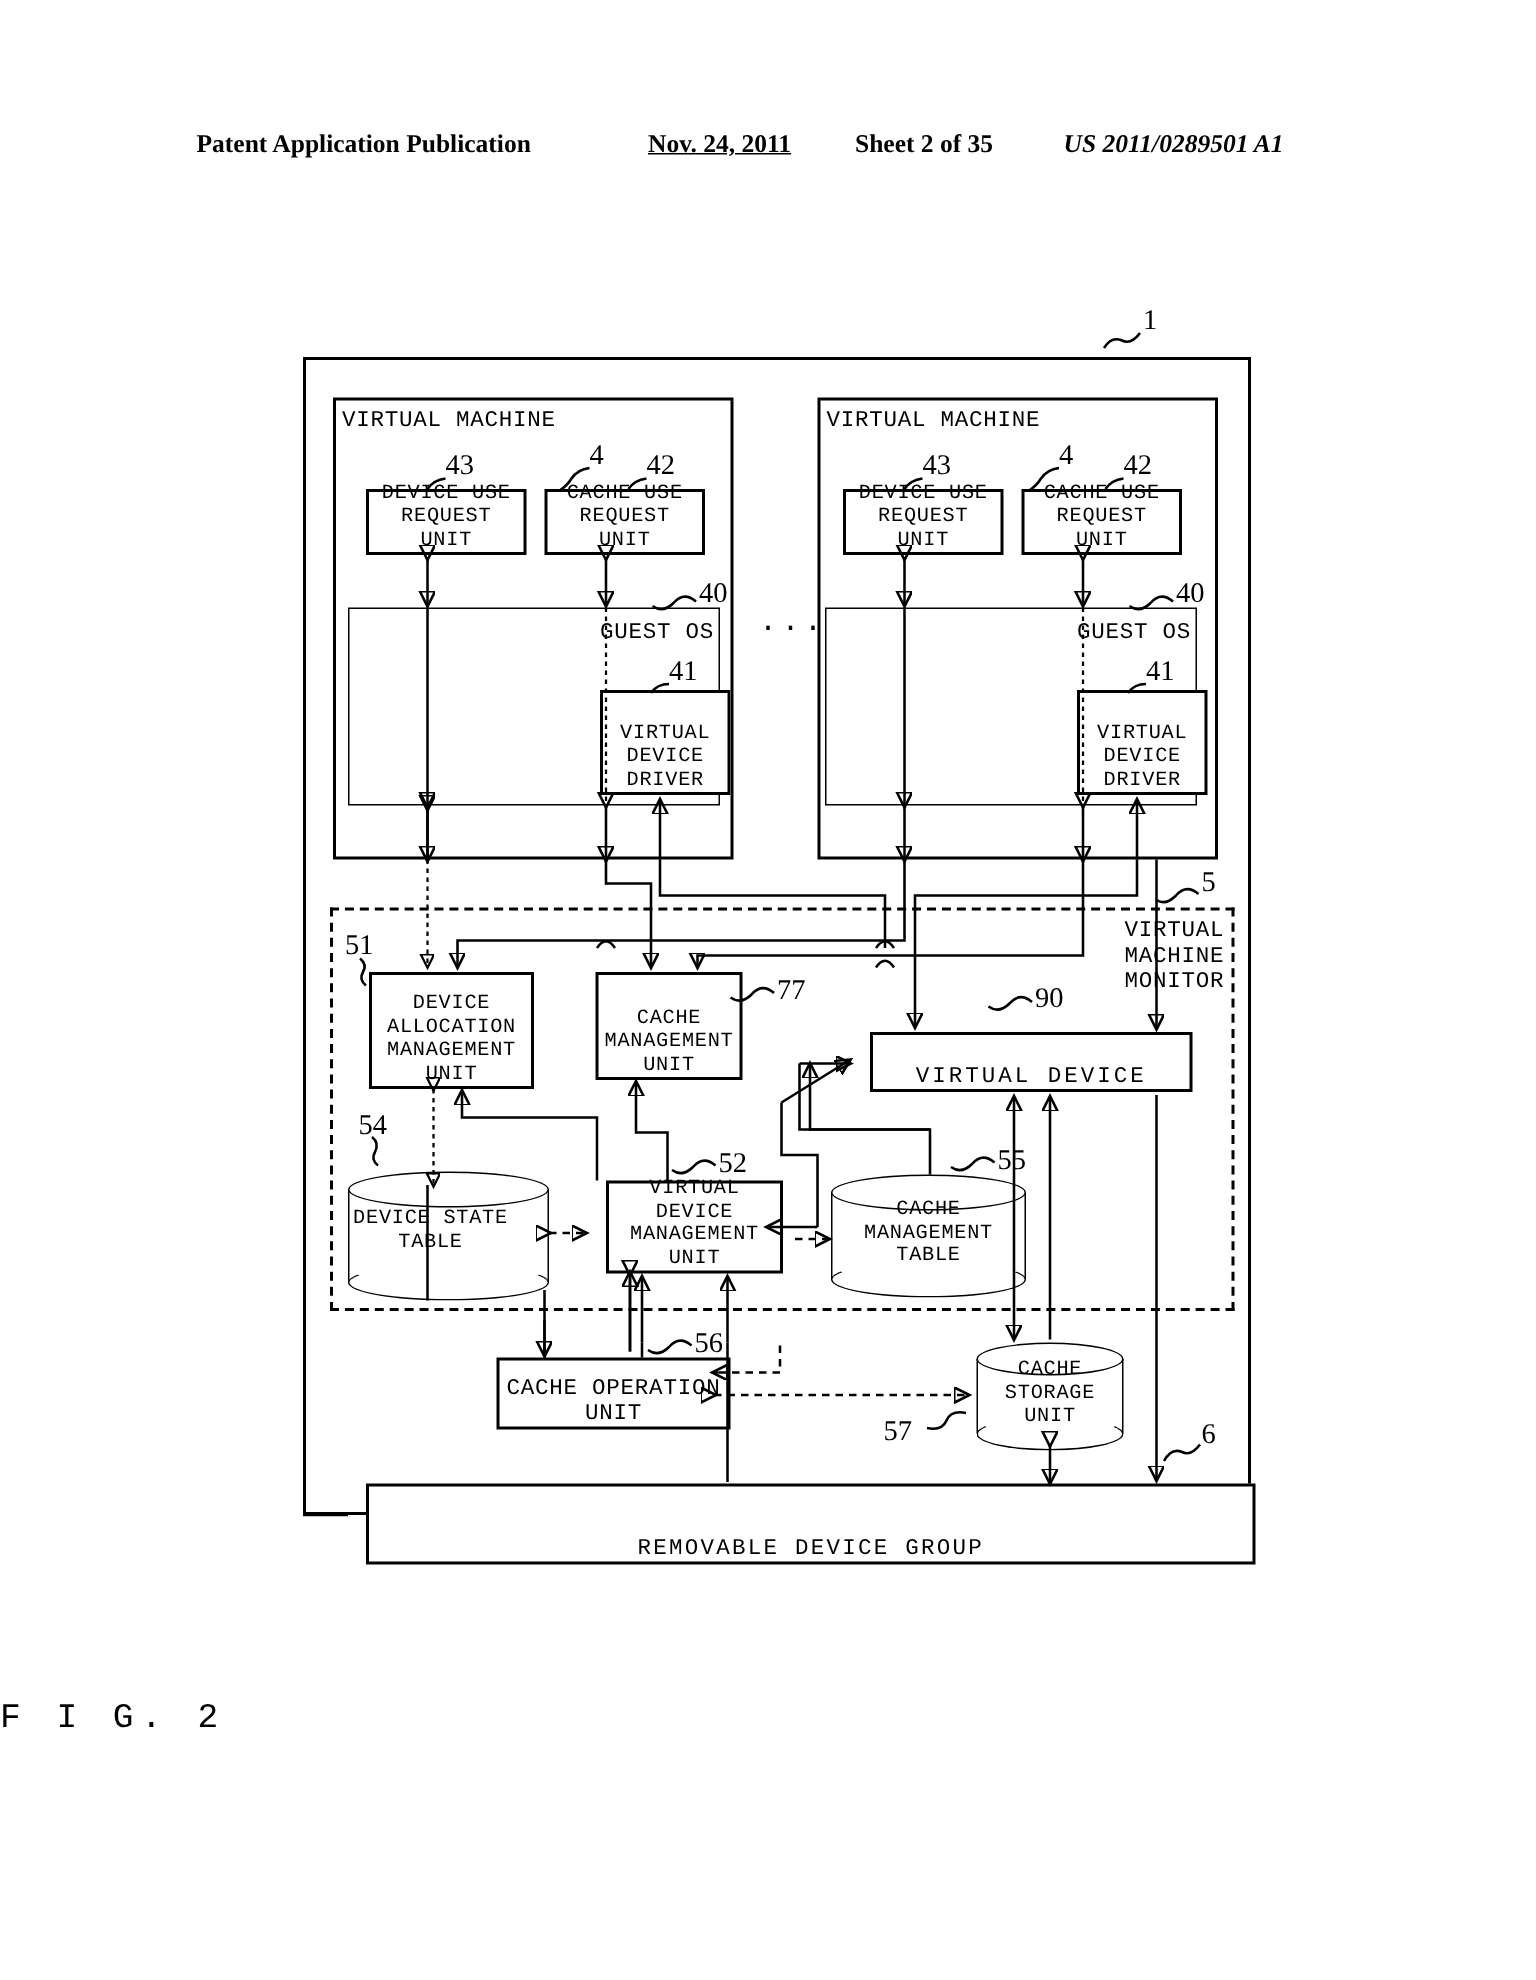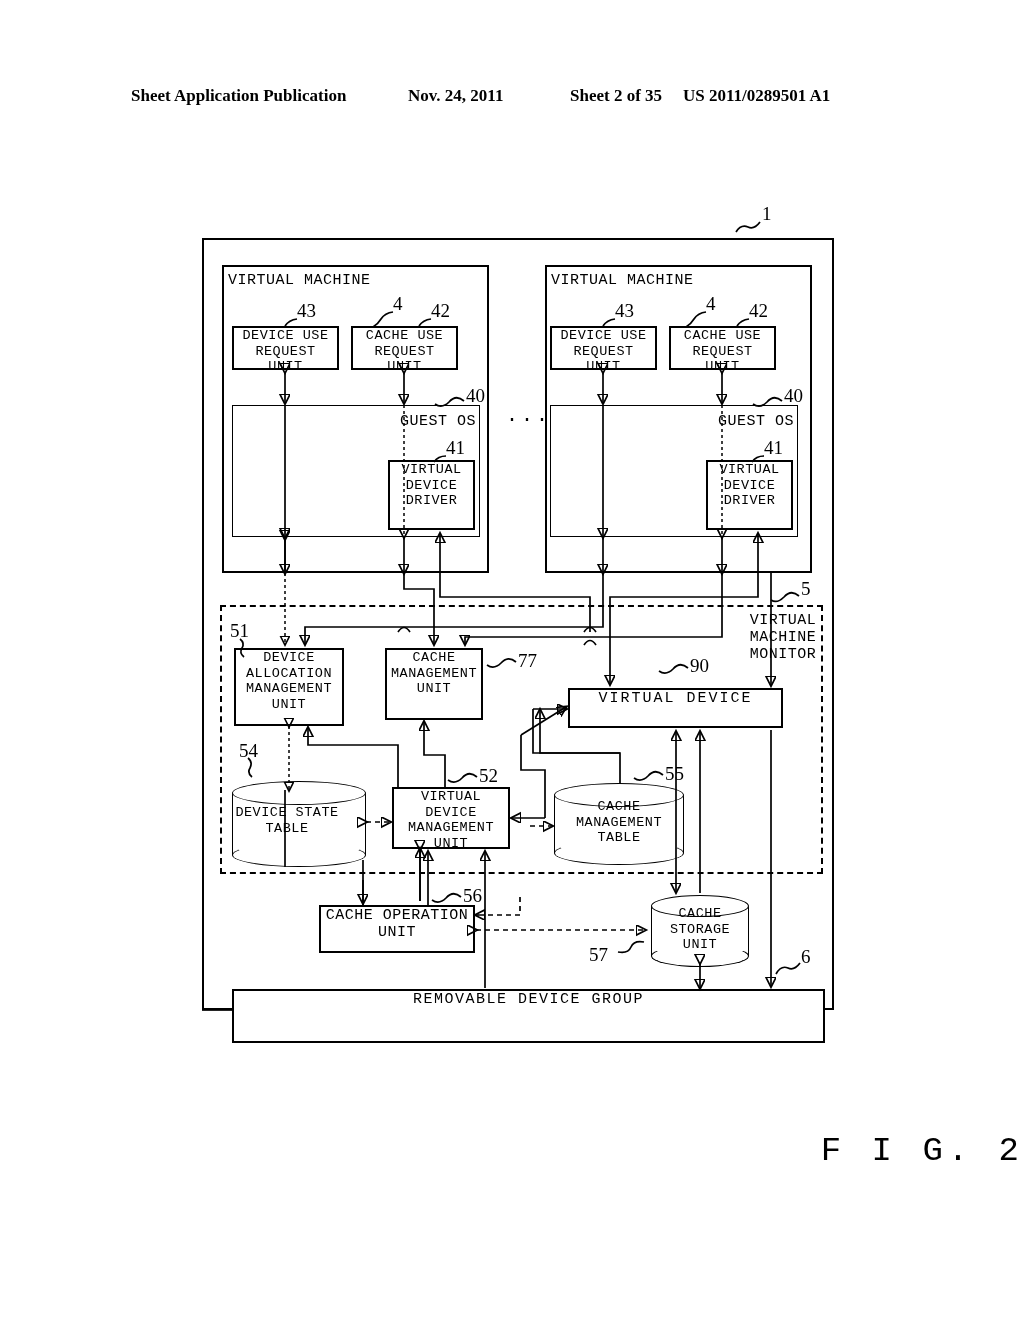"Sheet Application Publication" span { text: Sheet -> Patent }
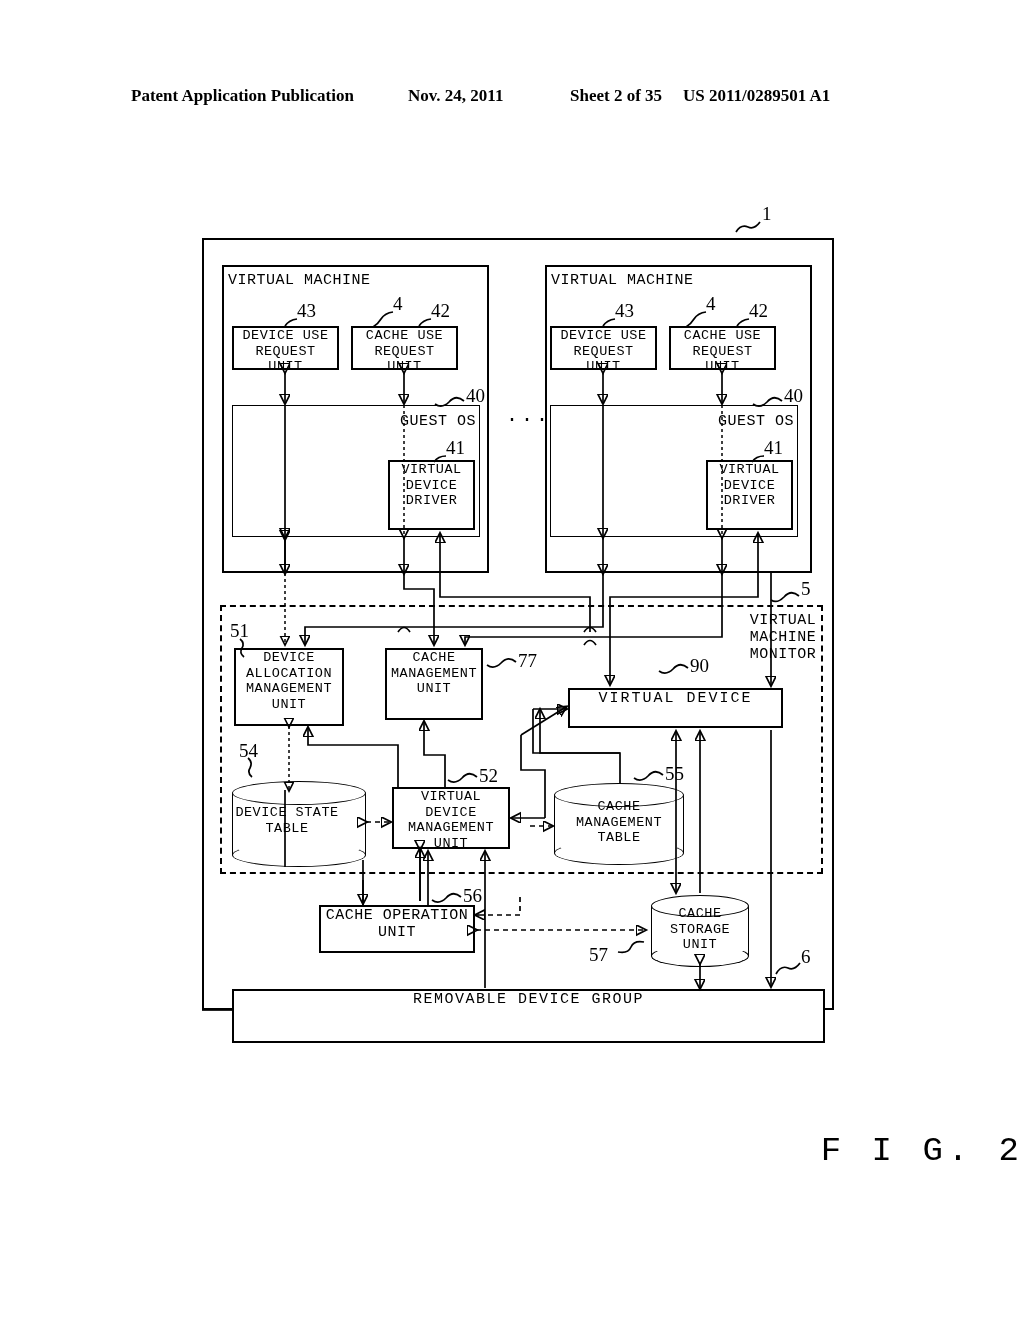"Nov. 24, 2011" #hdr-date { left: 408px -> 432px; text-decoration: none -> underline }
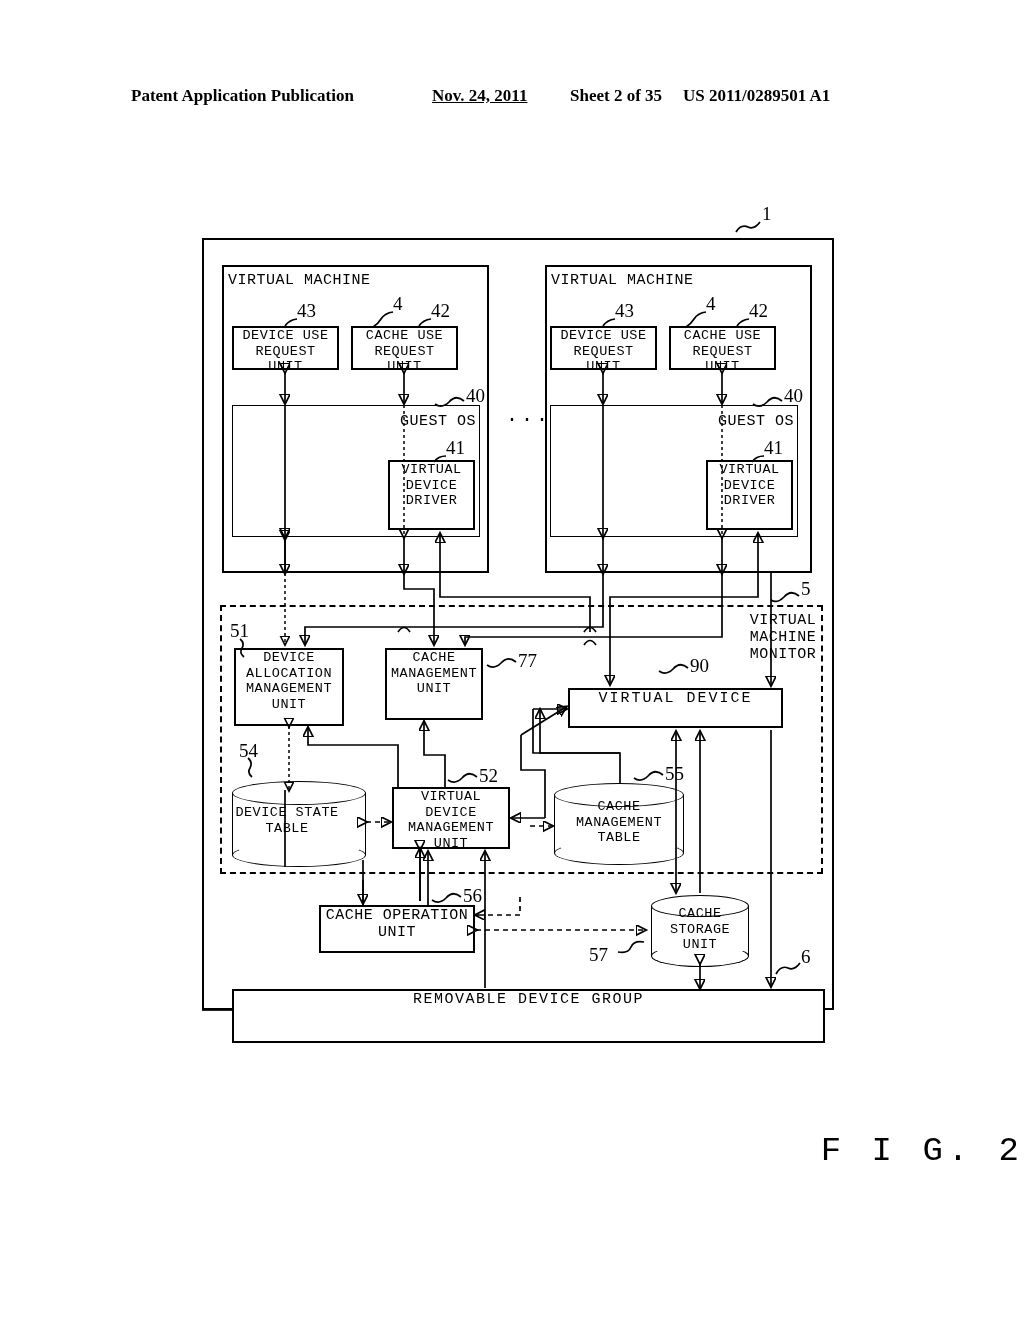"US 2011/0289501 A1" #hdr-num { font-style: none -> italic; left: 683px -> 709px }
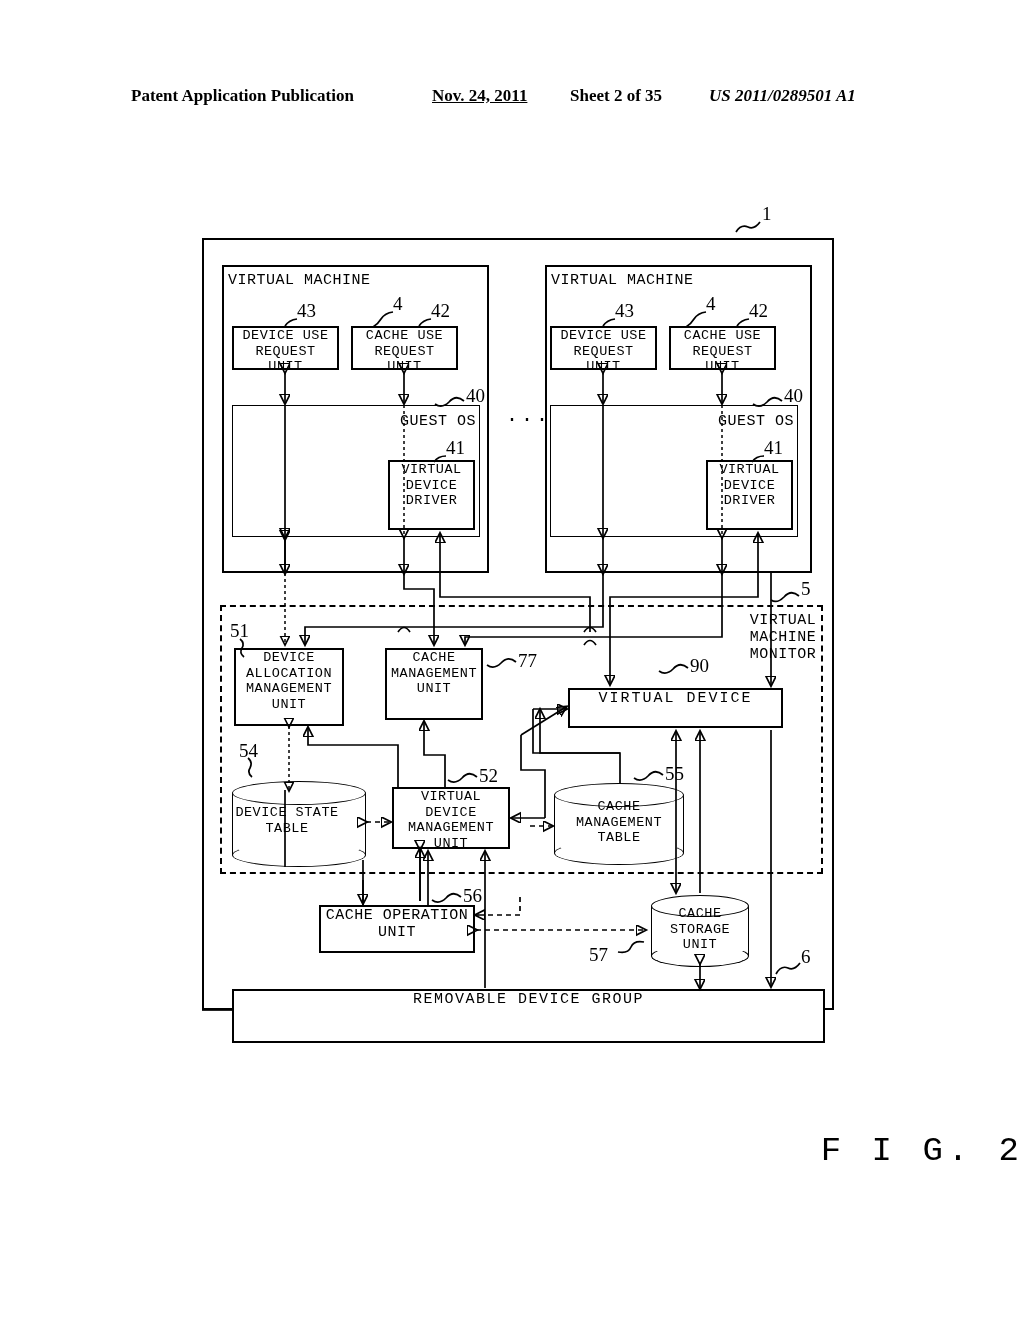"DEVICE USE" .ctr { align-items: flex-start -> flex-end; margin-left: none -> 12px }
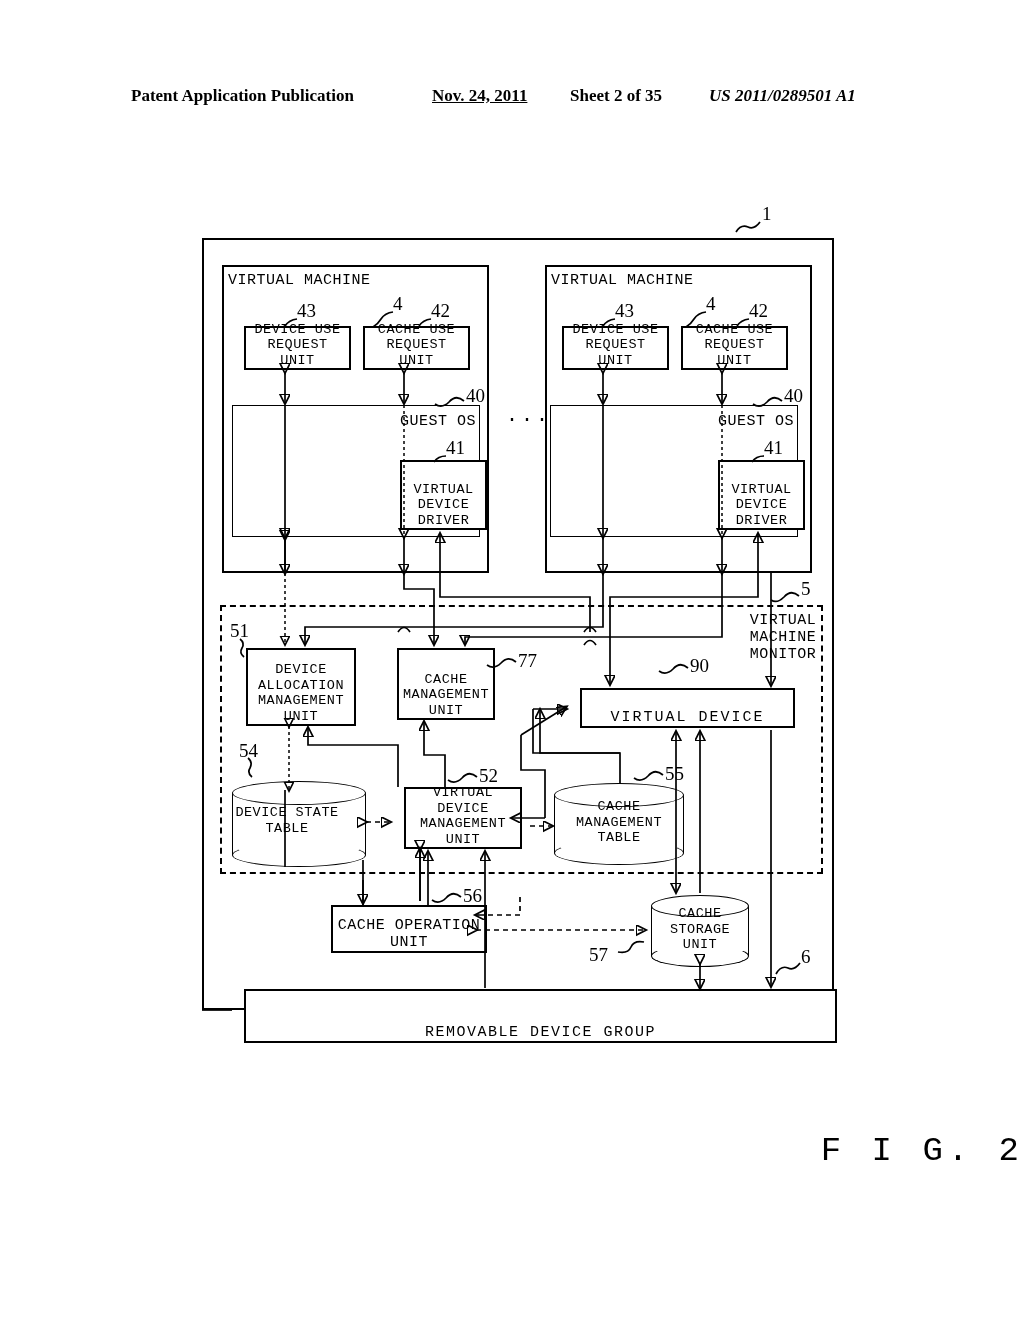"F I G. 2" #fig-caption { font-size: 34px -> 23px; text-align: right -> left }
